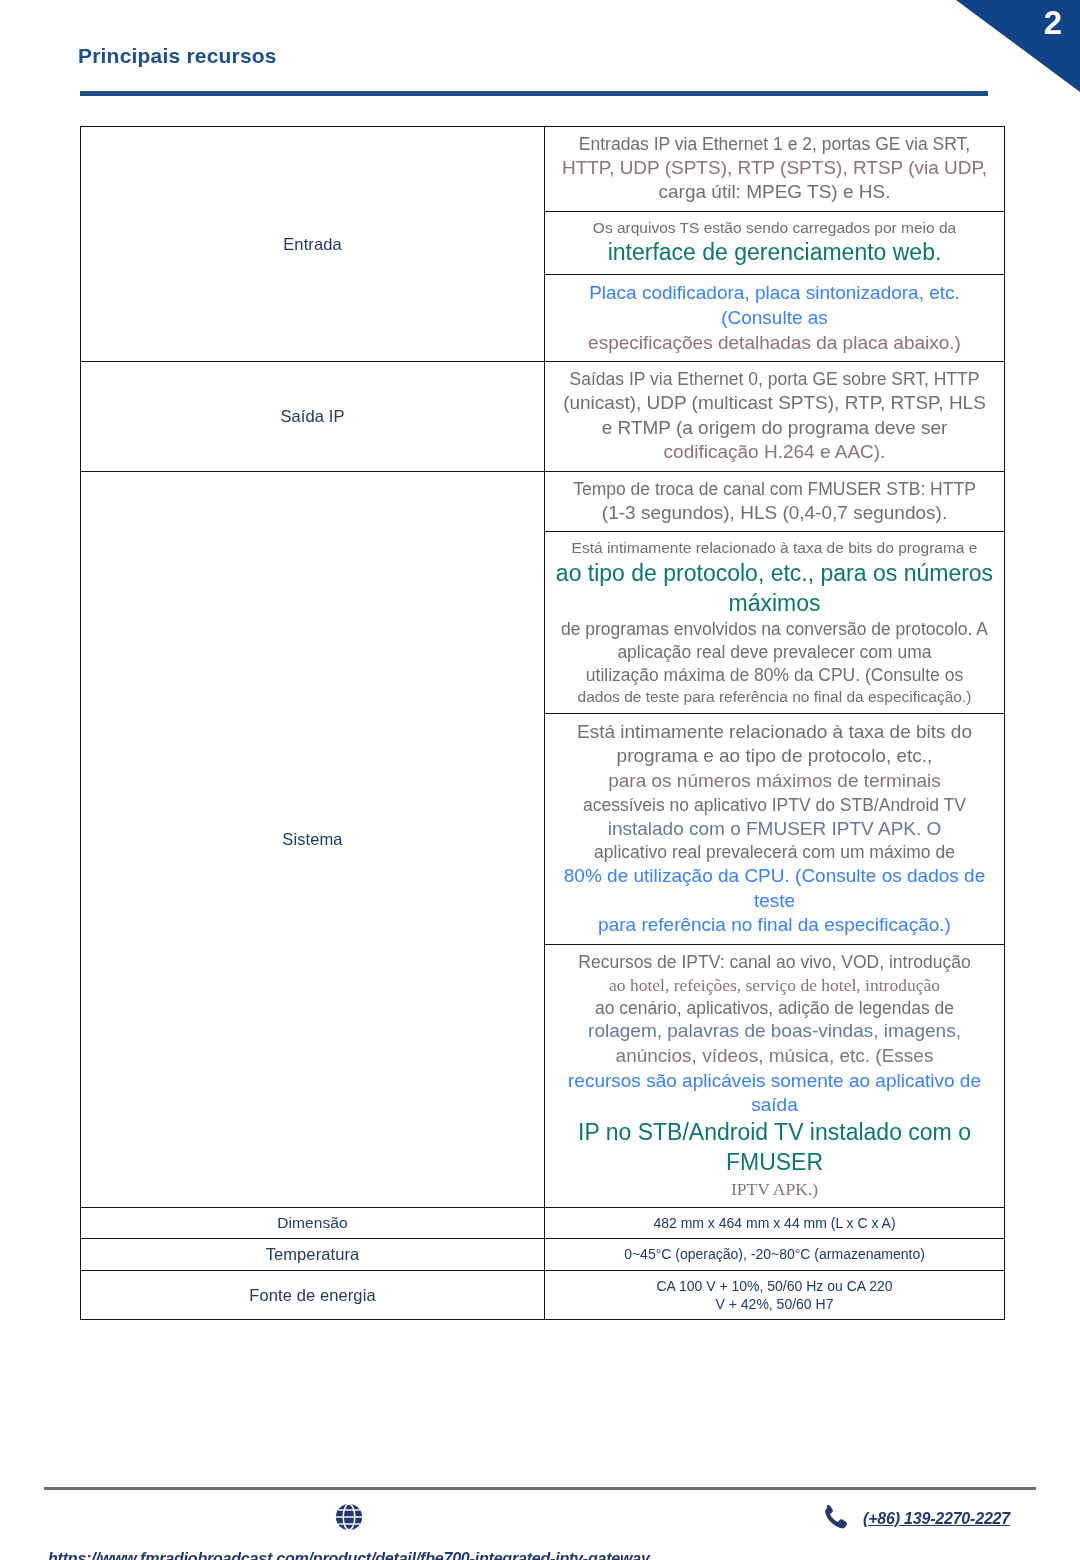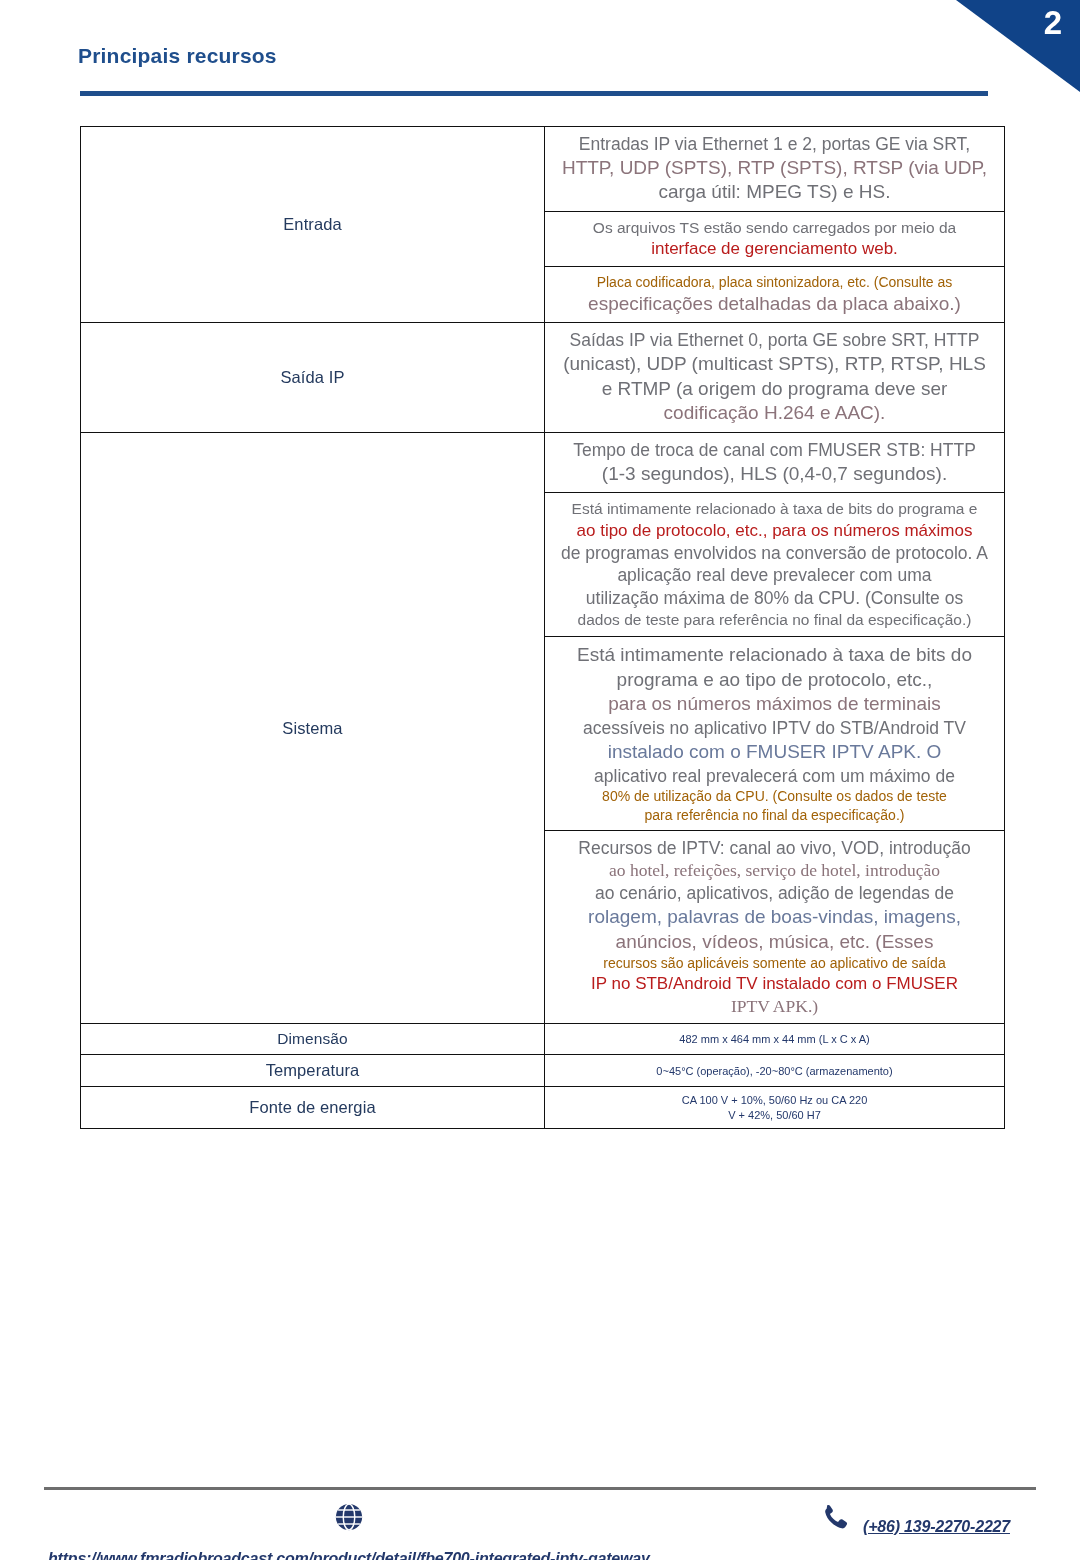"interface de gerenciamento web." .bm { color: #b91c1c -> #0f766e; font-size: 17px -> 23px }
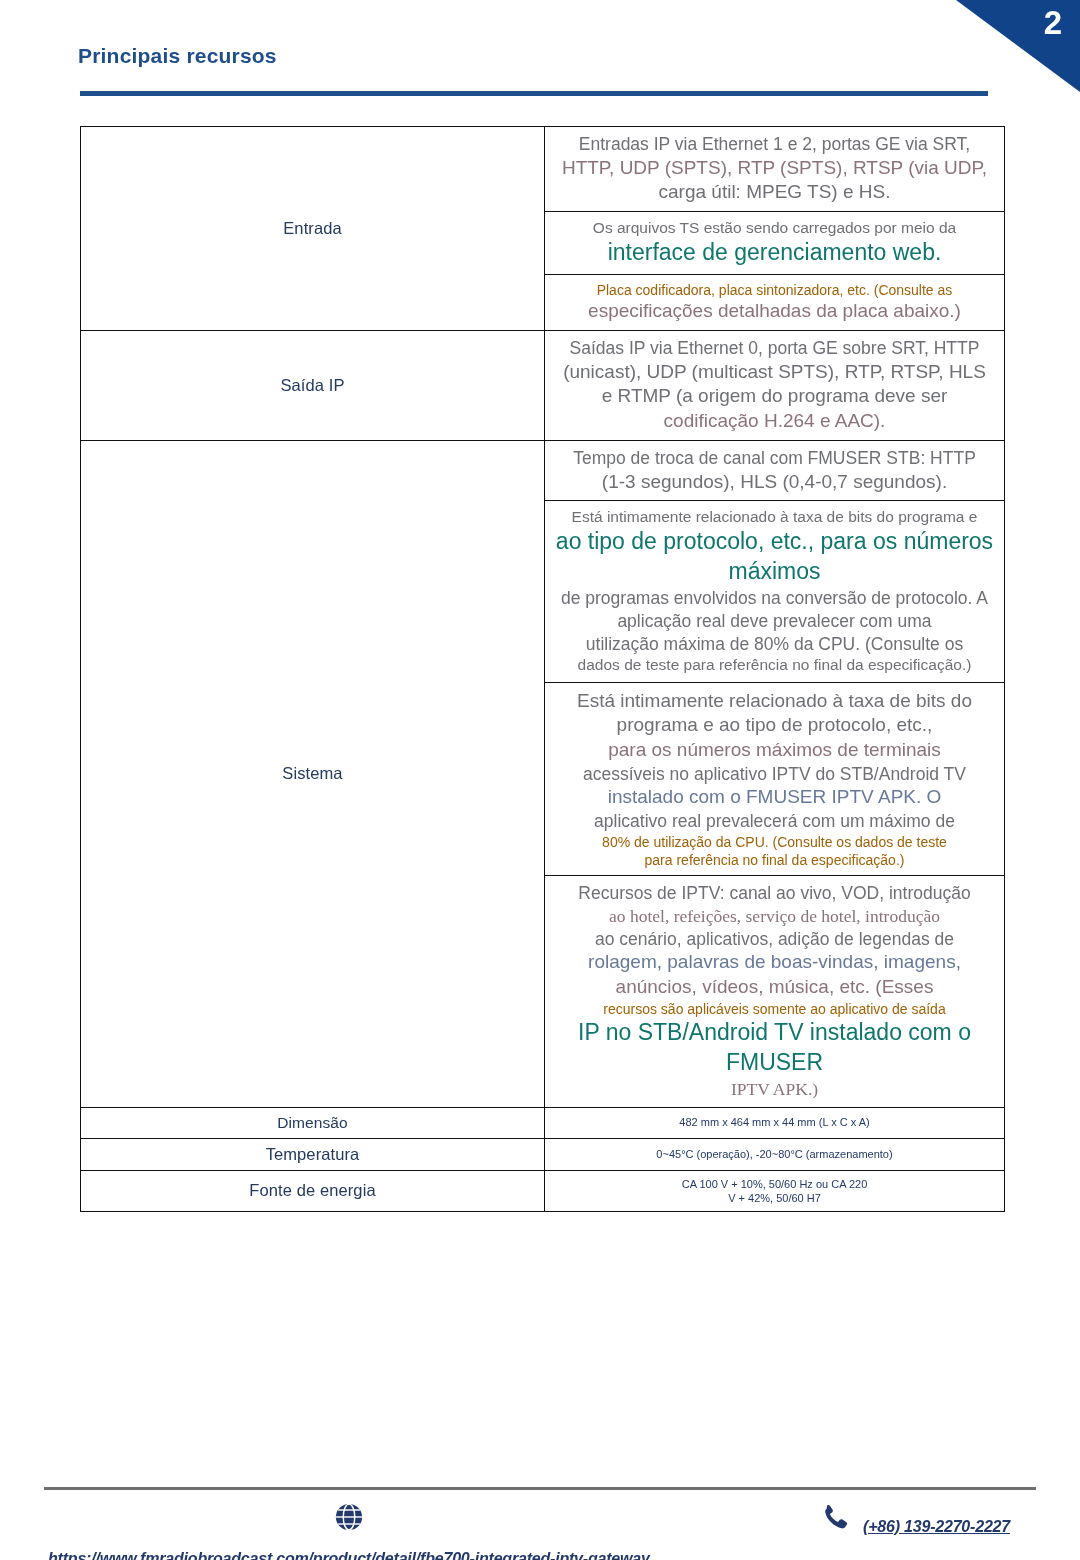"Placa codificadora, placa sintonizadora," .m { color: #a16207 -> #3b82f6; font-size: 14px -> 19px }
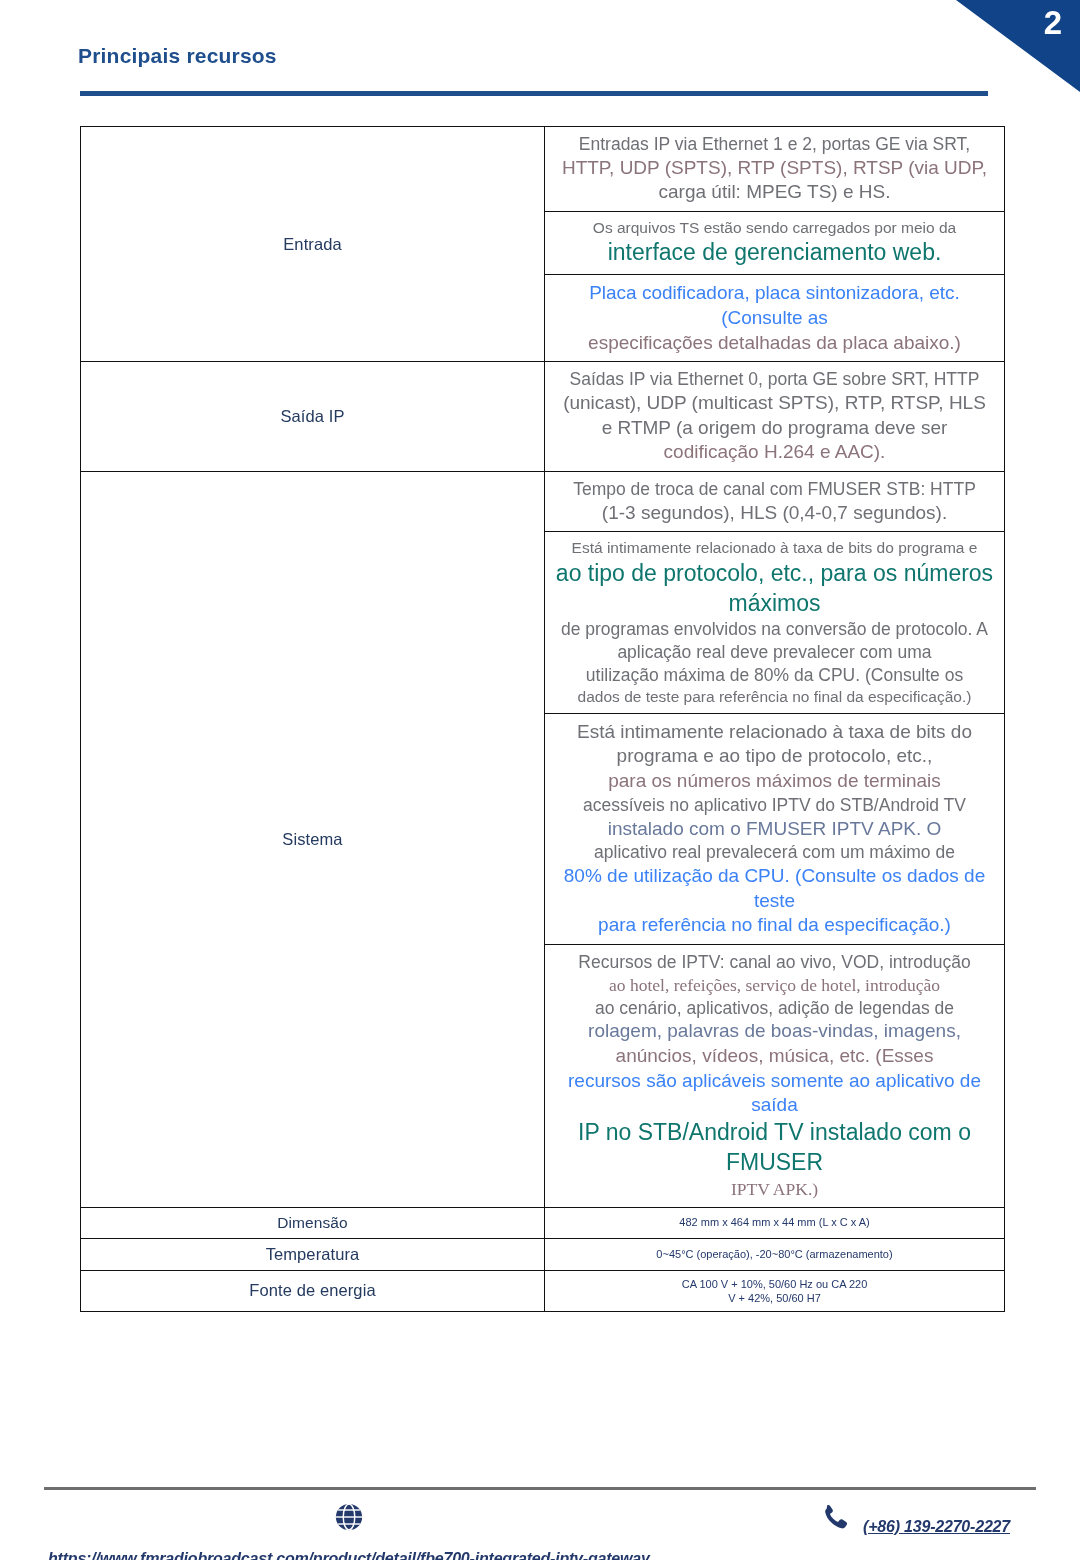"482 mm x 464 mm" .navy { font-size: 11px -> 14px }
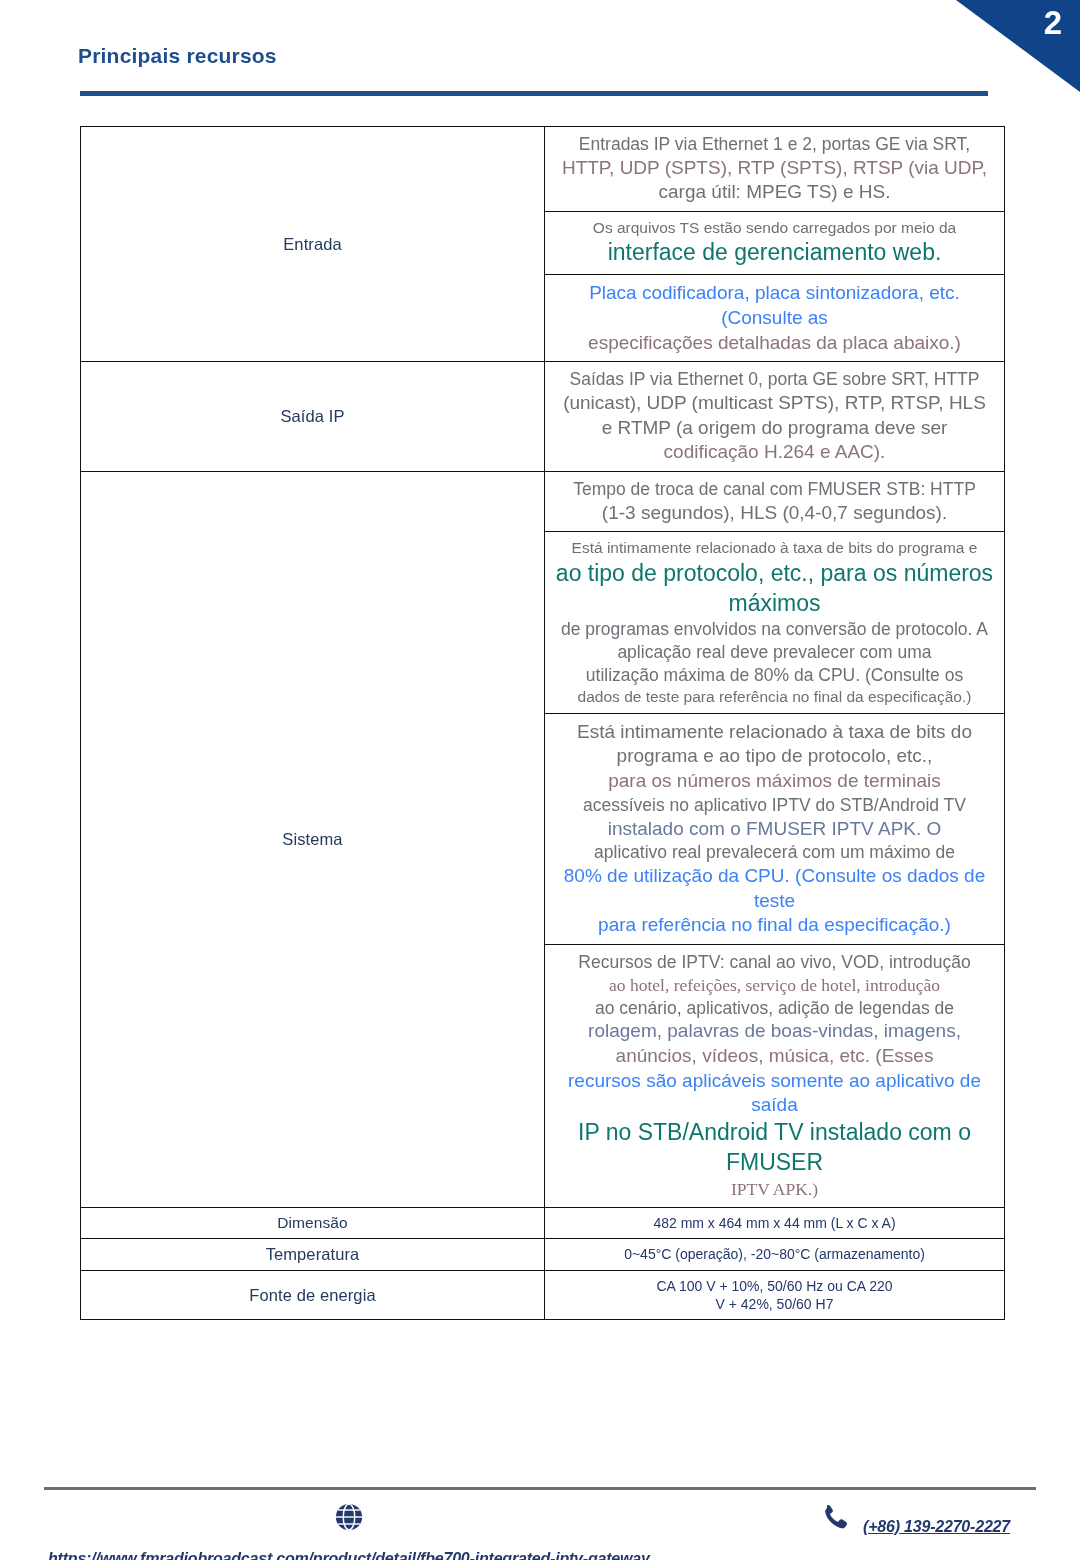"(+86) 139-2270-2227" .f-tel-wrap { align-items: flex-end -> center }
